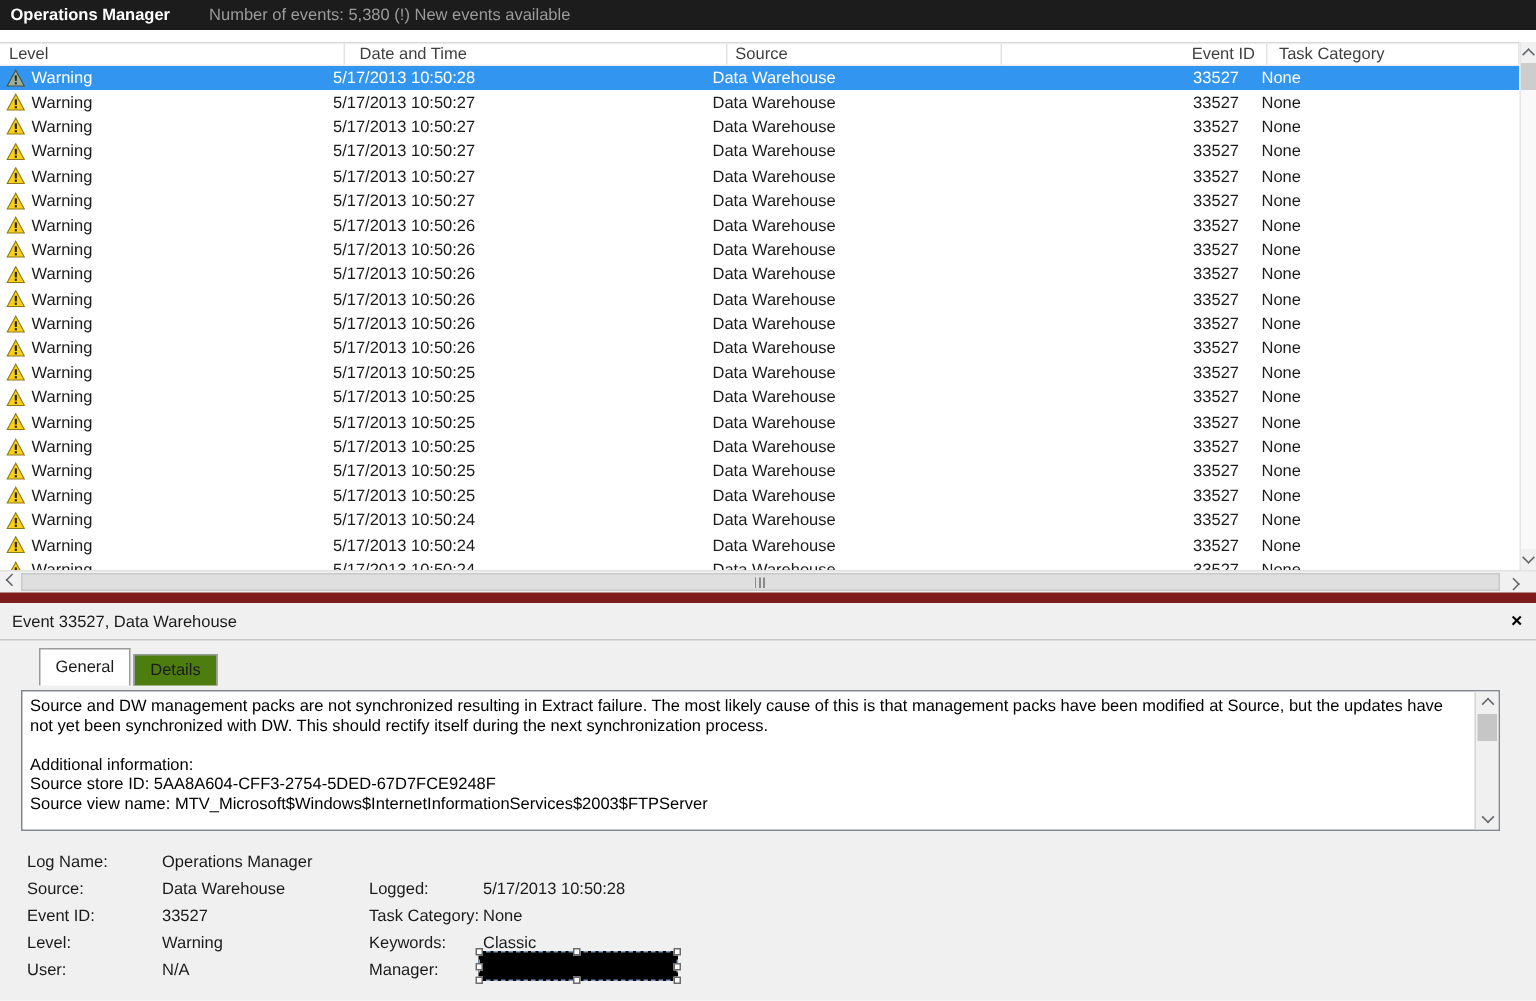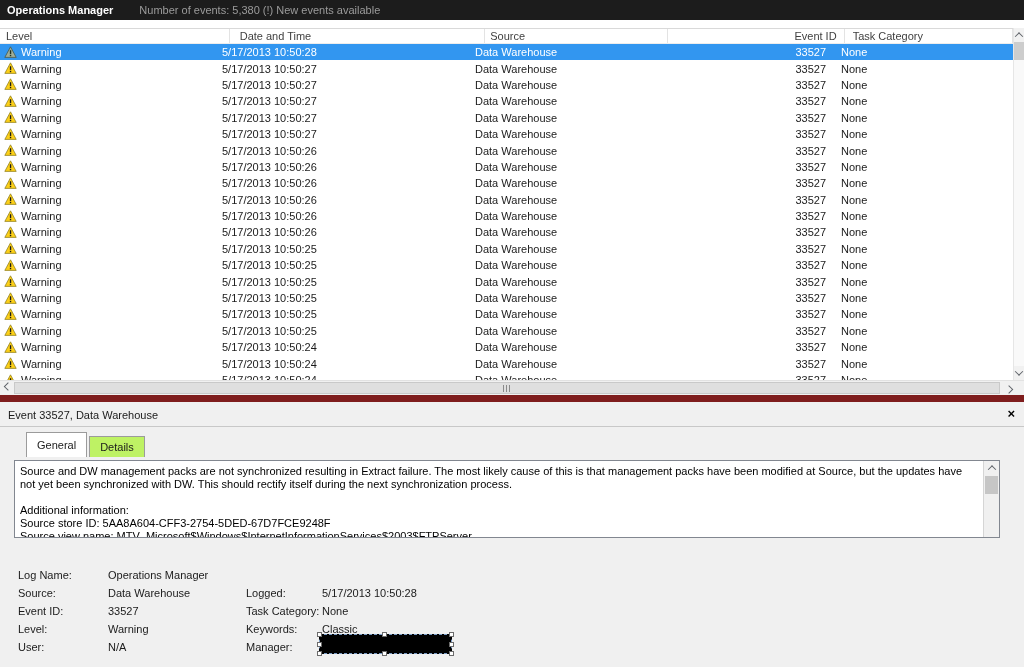"Details" .tab.inactive { background: #bef264 -> #4d7c0f }
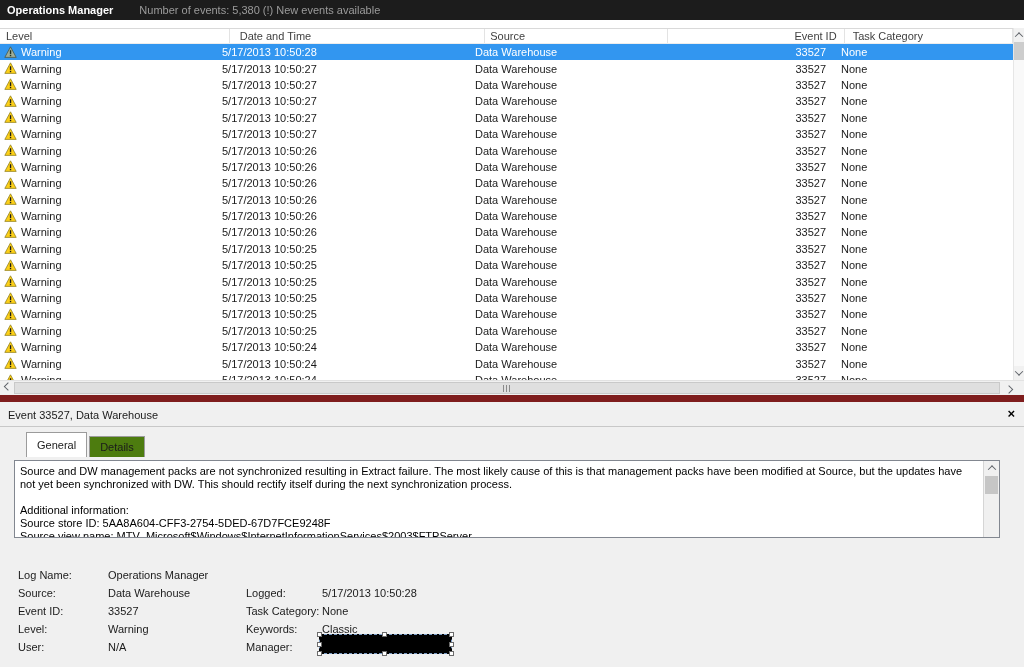"Source and DW management packs" .descbox { height: 78px -> 94px }
